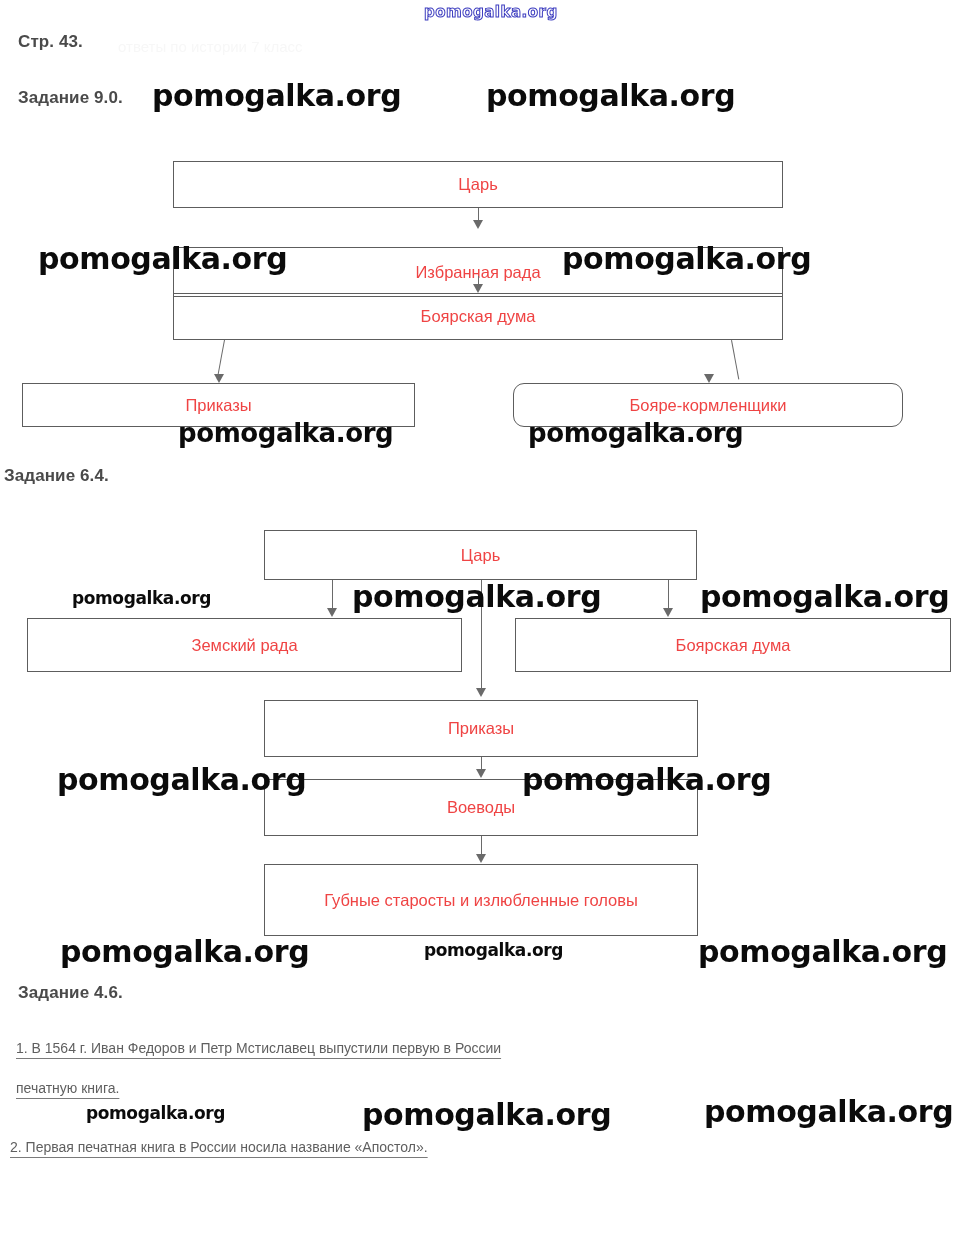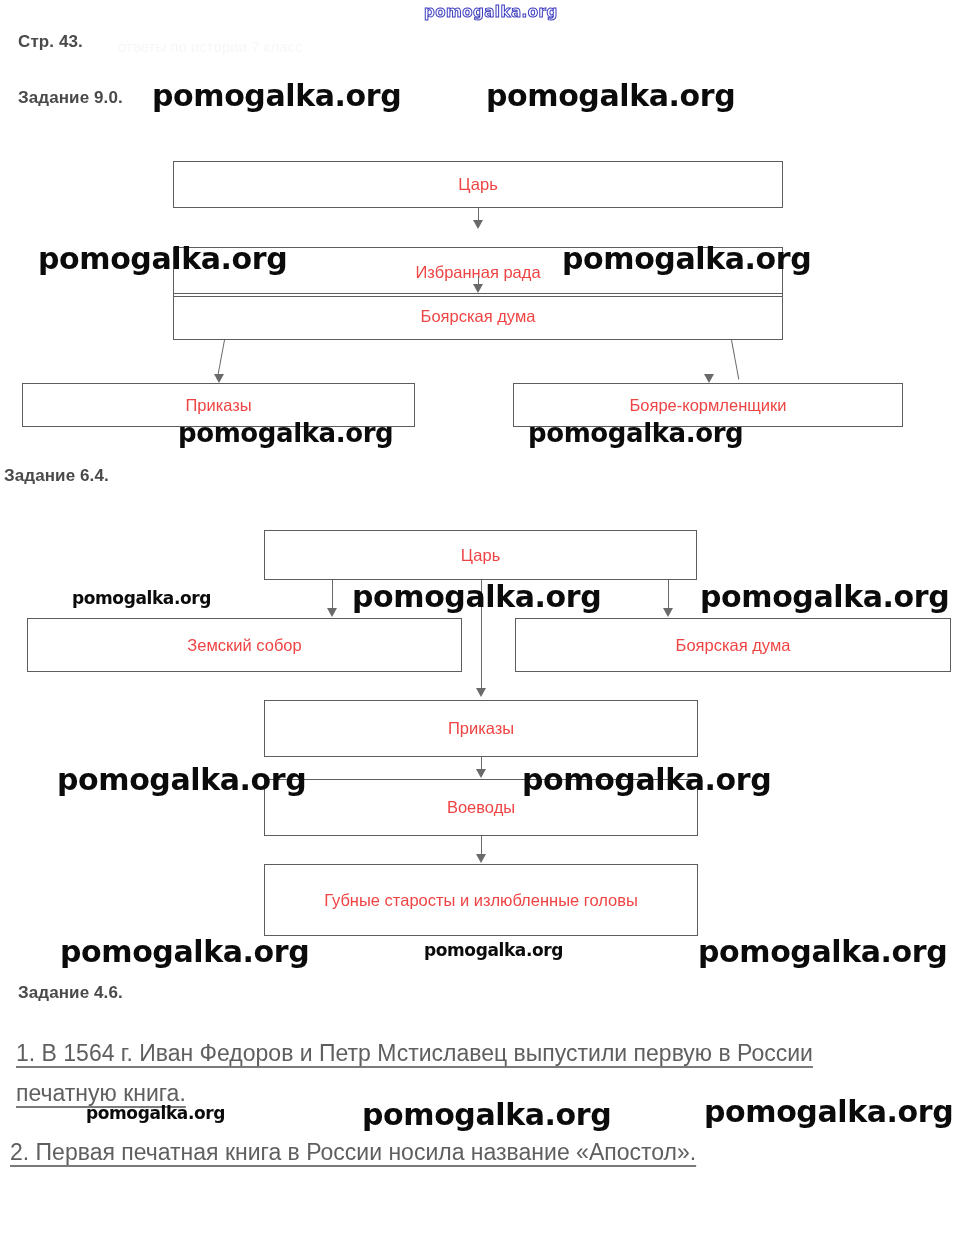"Бояре-кормленщики" div.box { border-radius: none -> 11px }
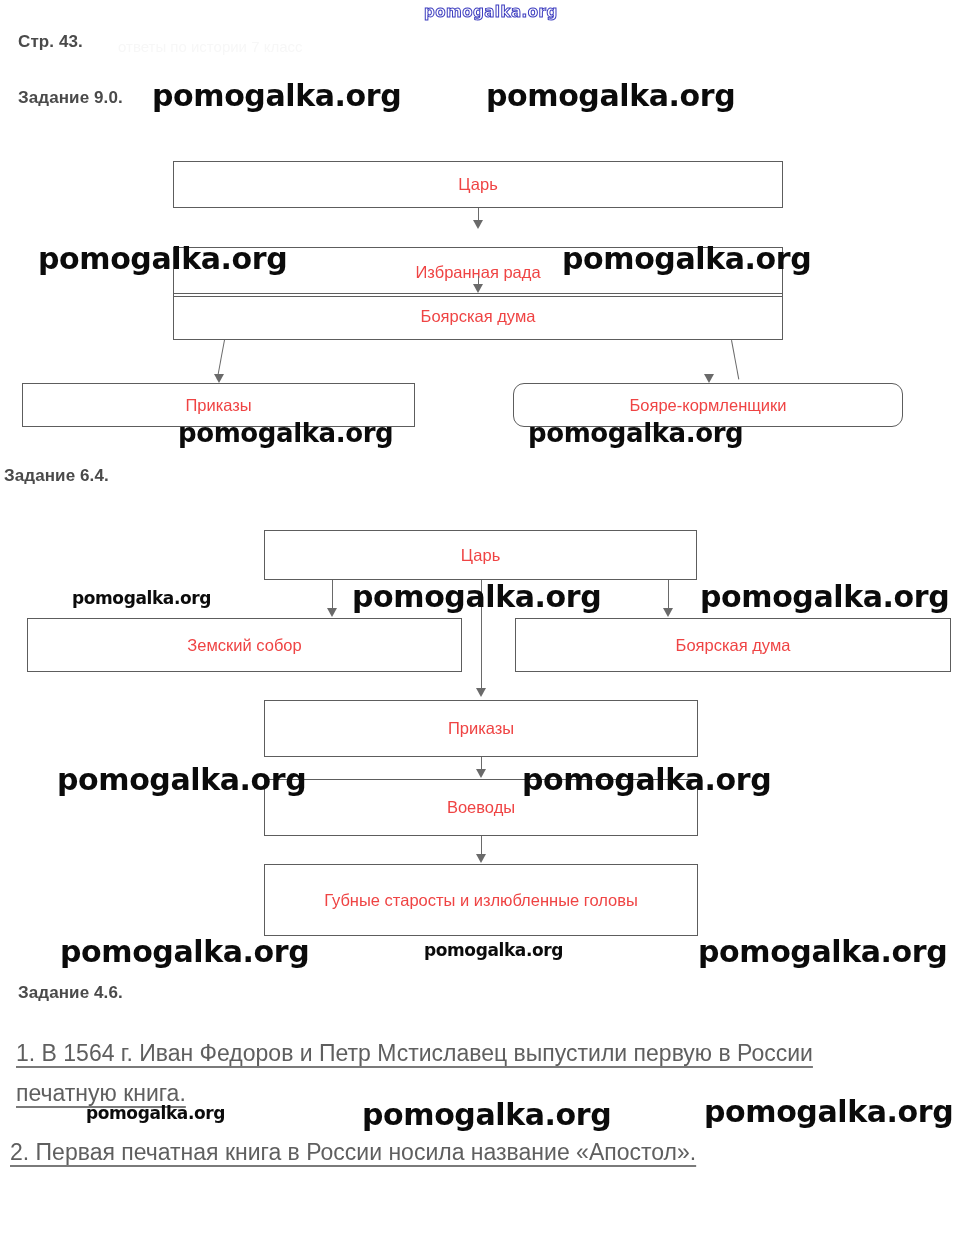"Земский собор" span { text: собор -> рада }
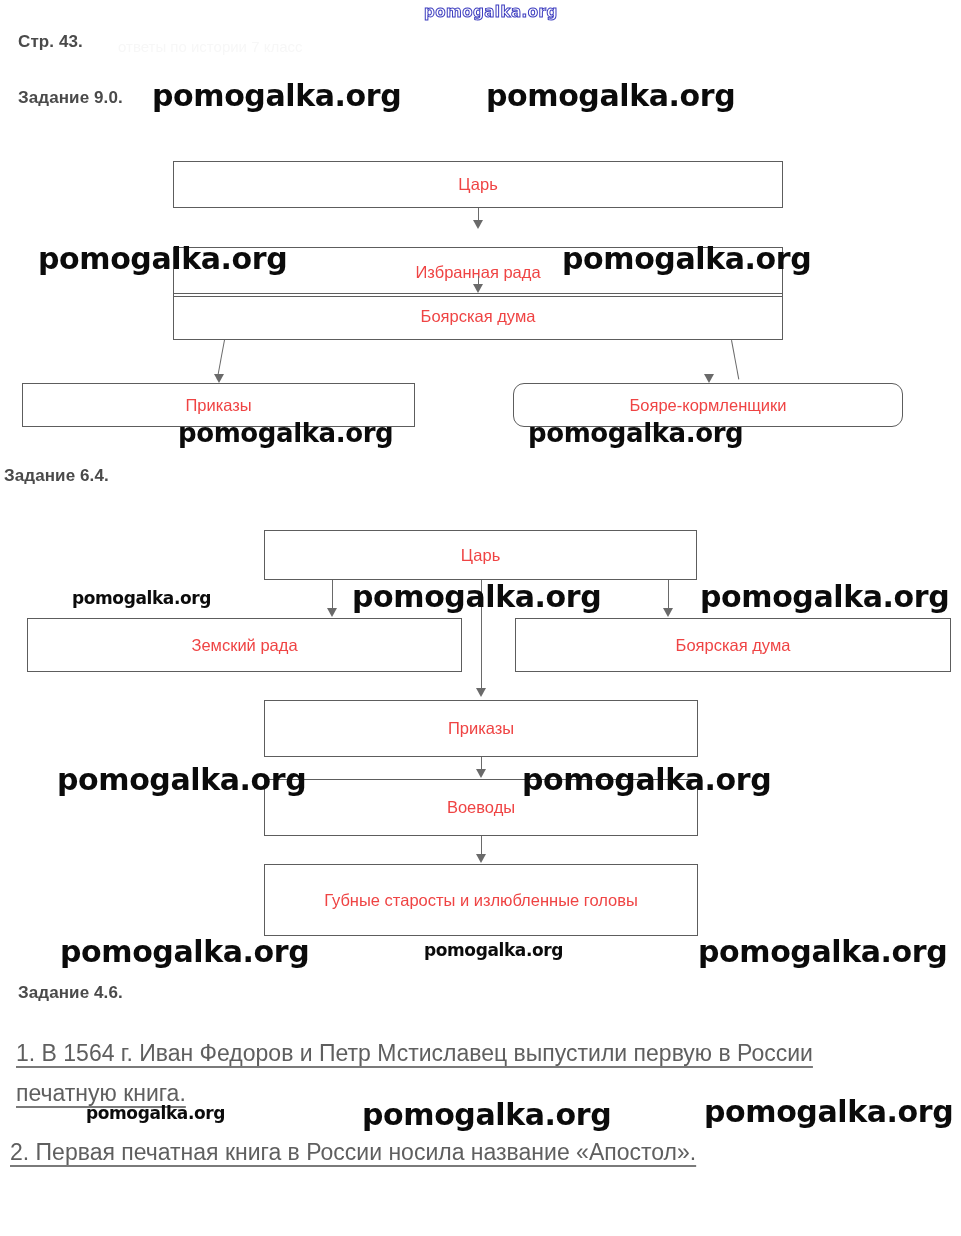"1. В 1564 г. Иван" .ans { font-size: 23px -> 14px }
